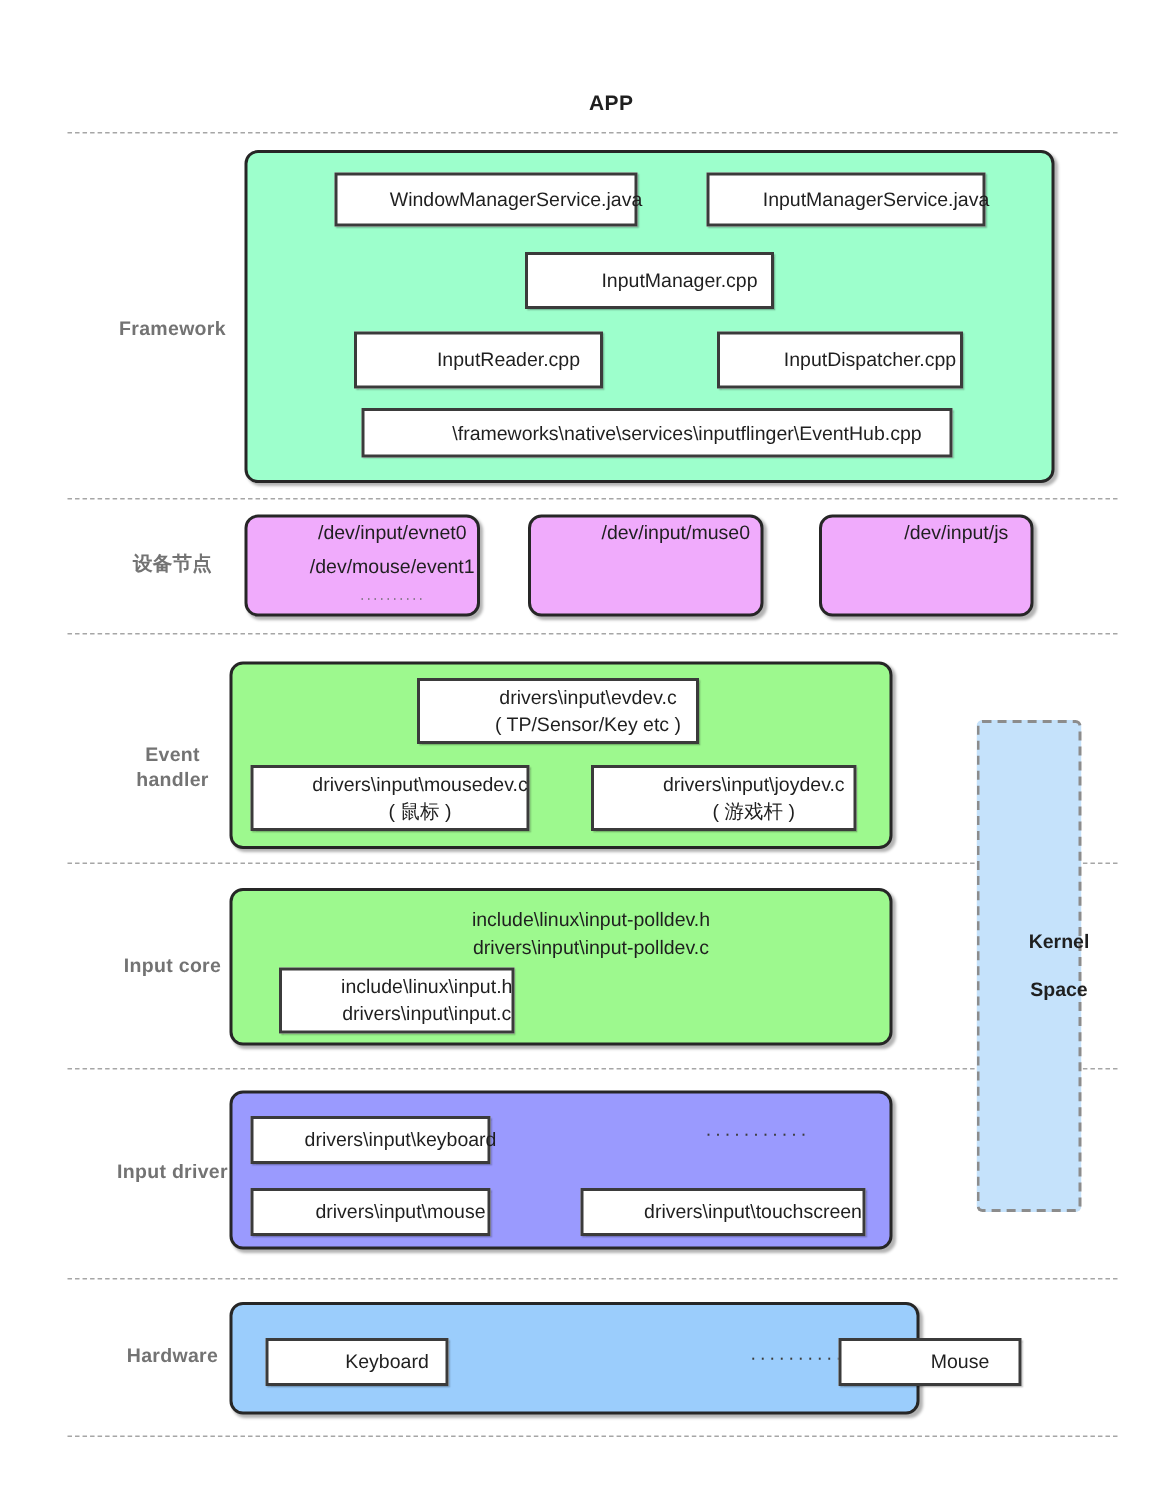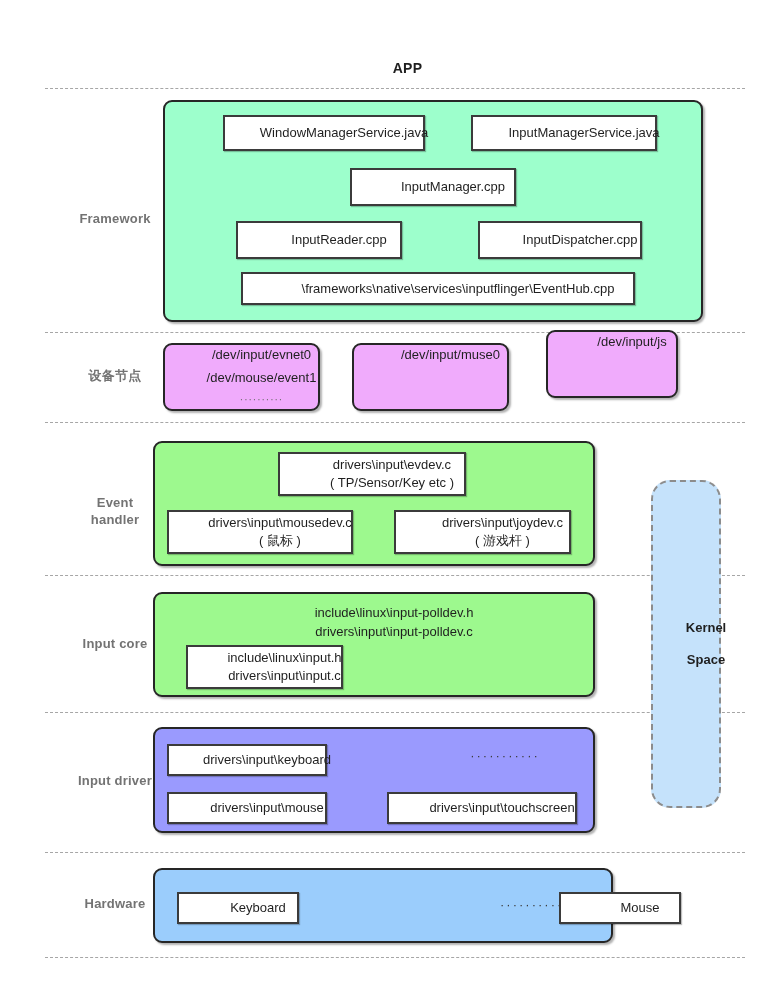"/dev/input/js" div.abs { top: 330px -> 343px; width: 132px -> 143px }
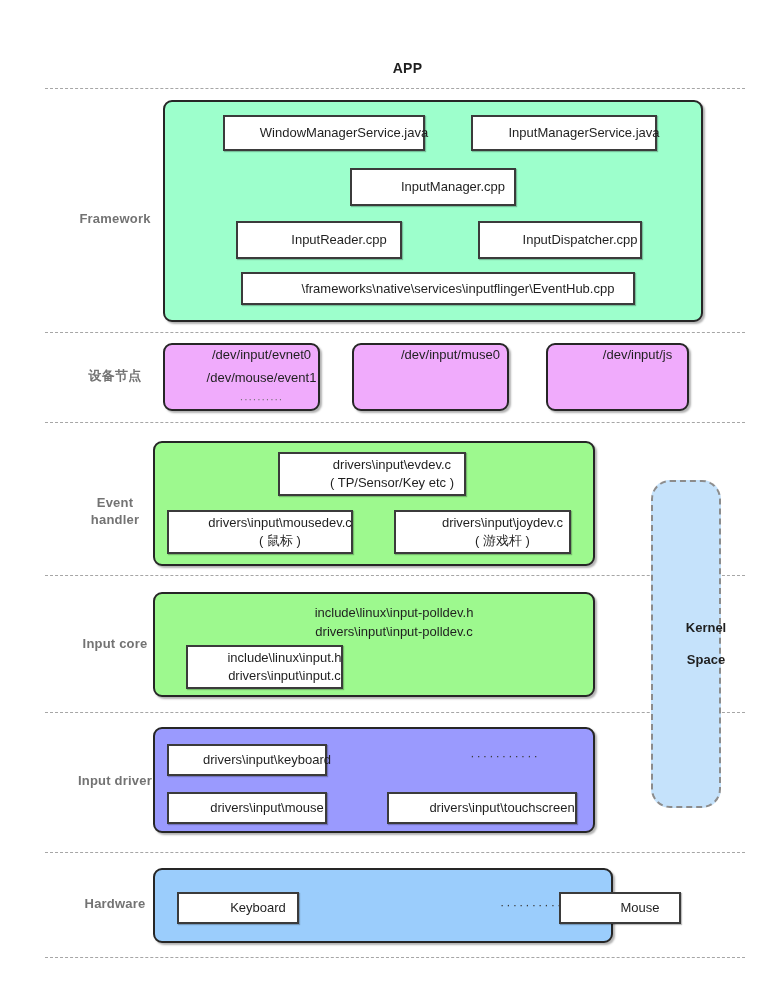"Kernel" #kernel-space { border-radius: 19px -> 4px }
